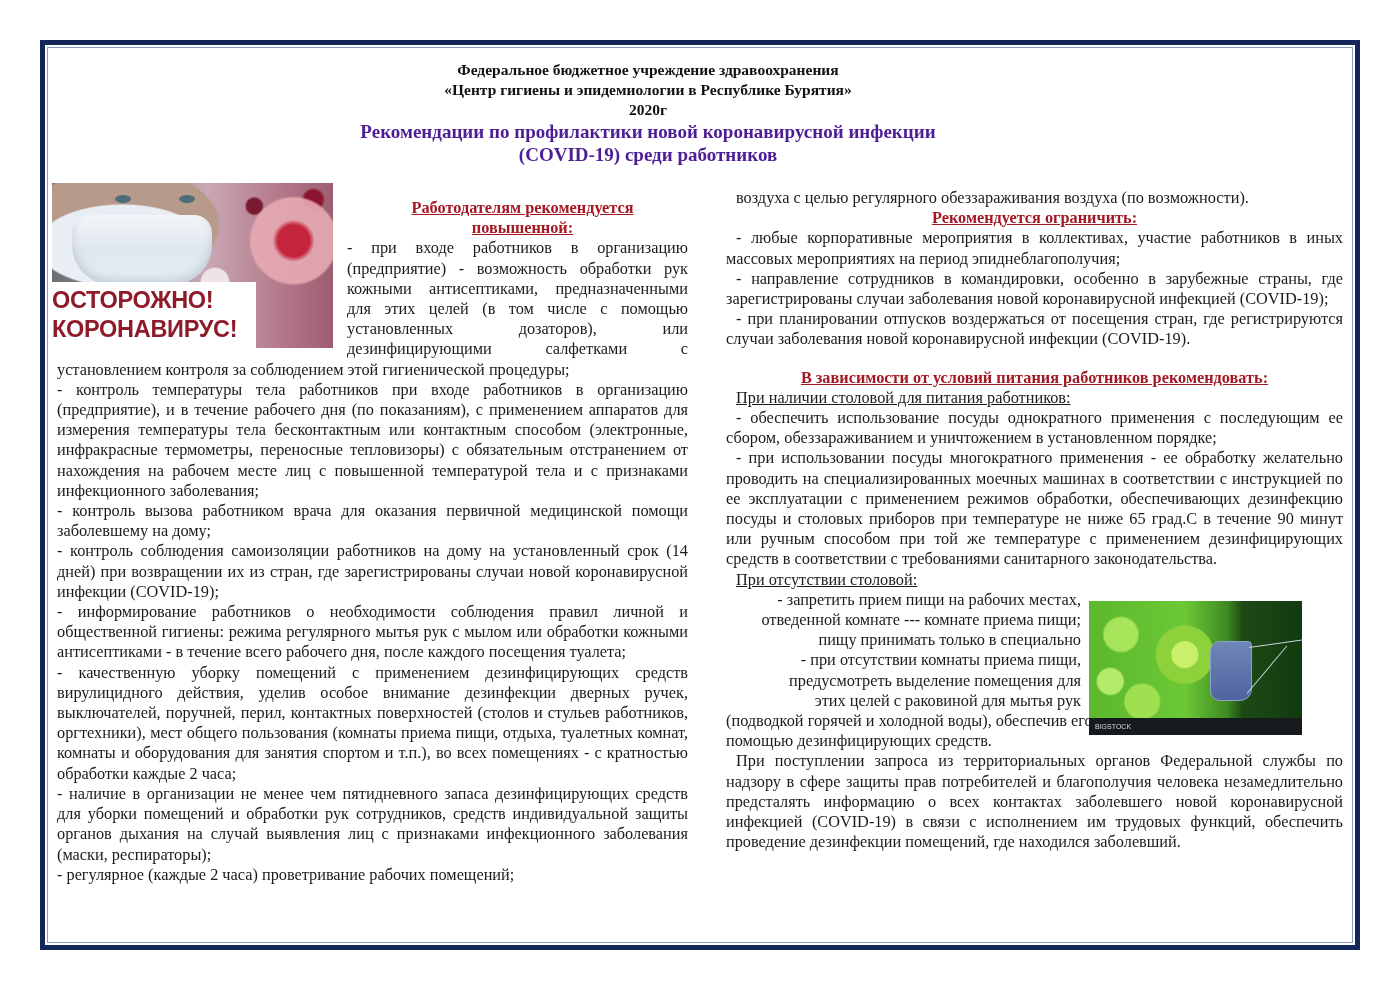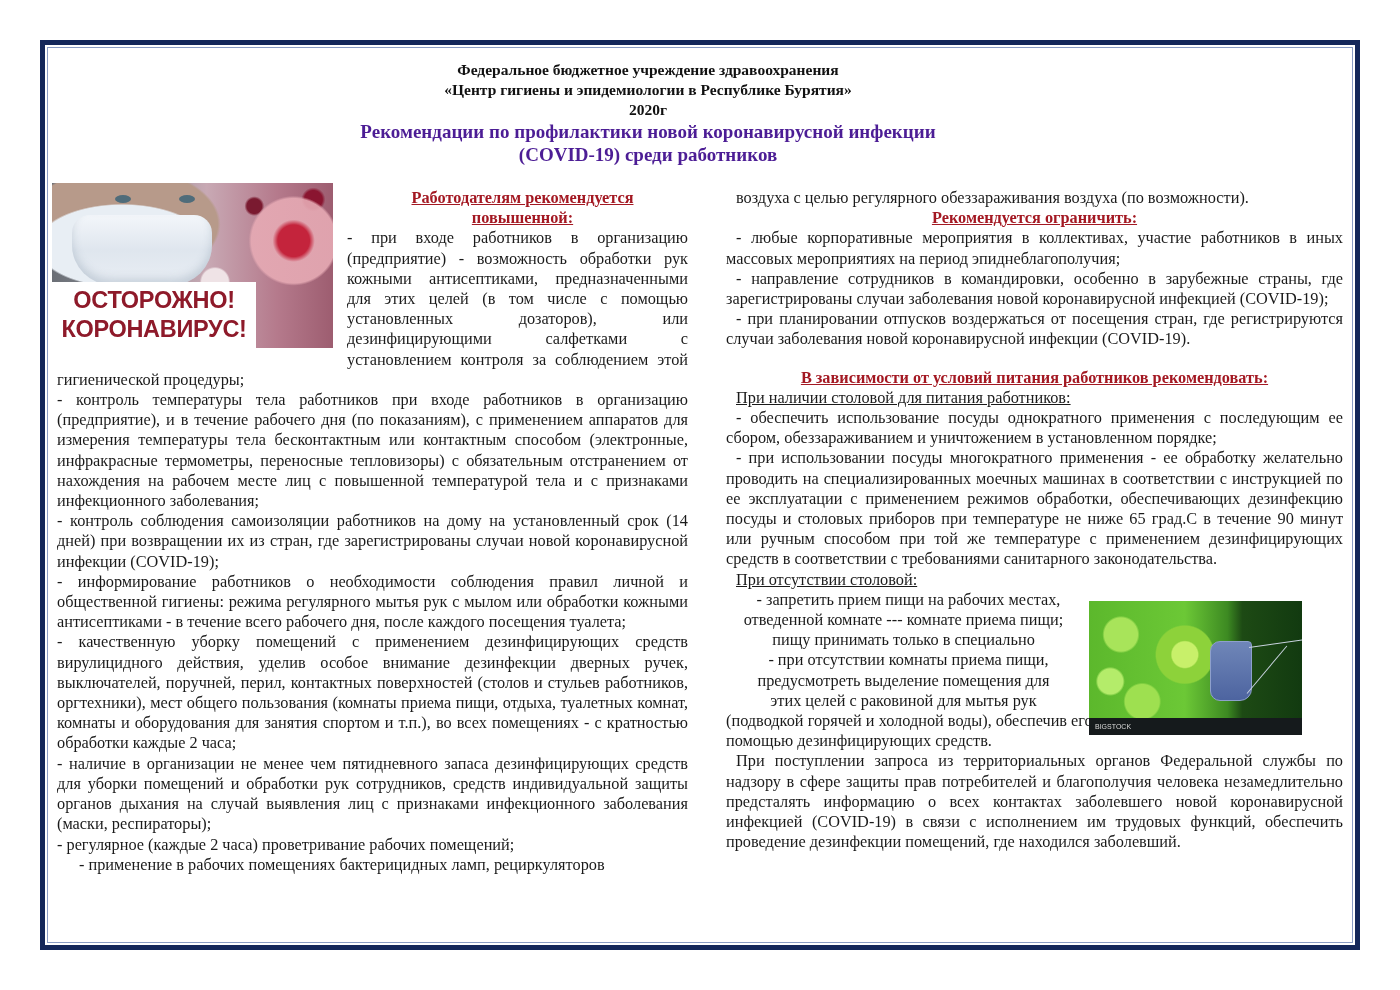"Работодателям рекомендуется" div.sec-head { margin-top: none -> 10px }
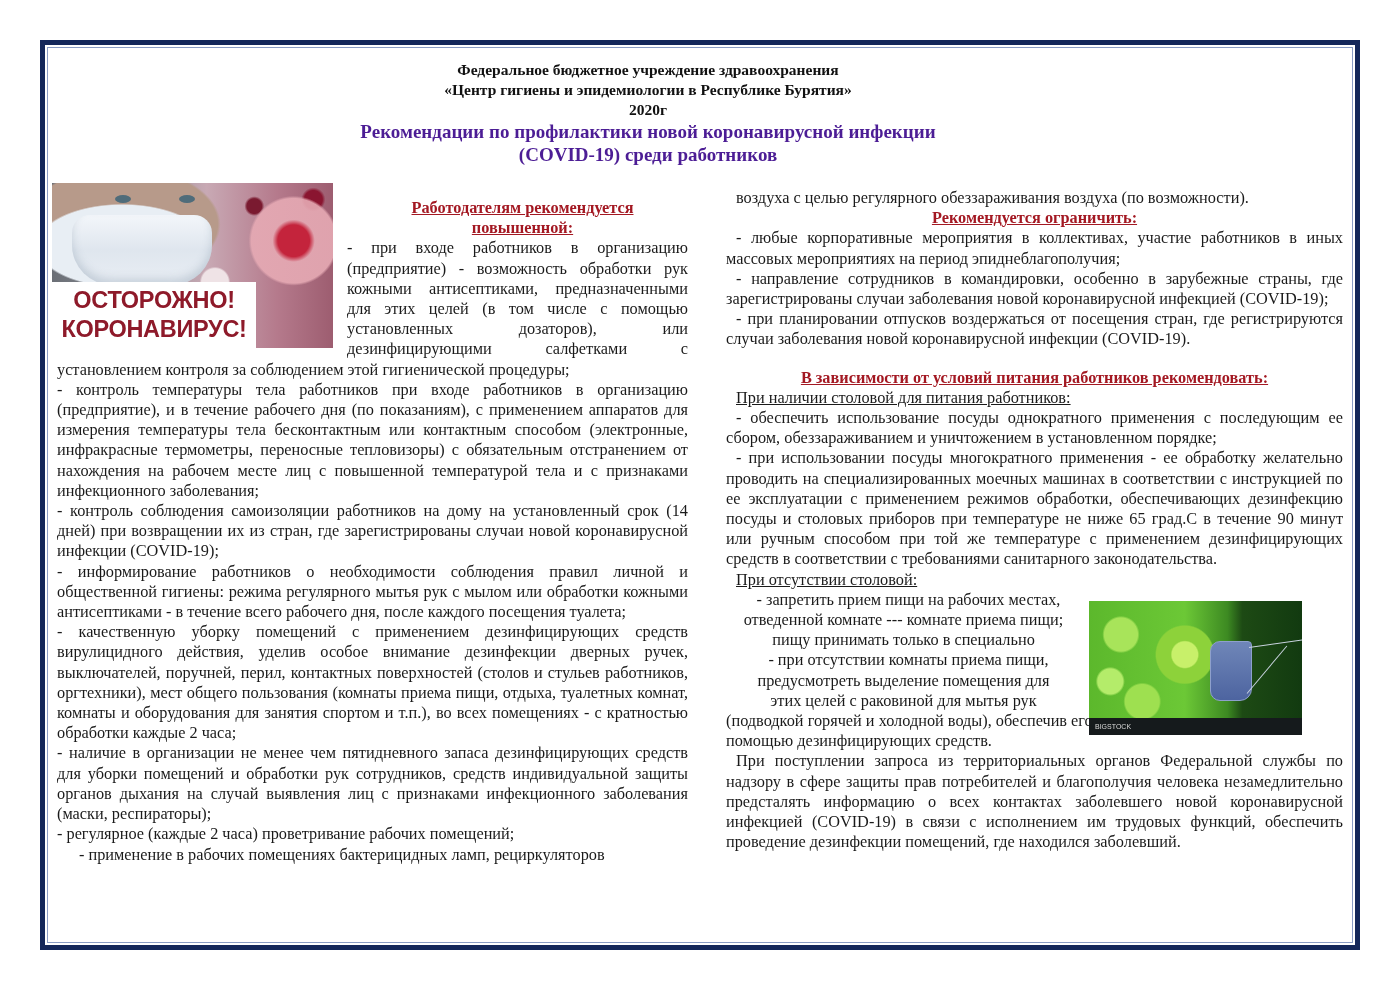"ОСТОРОЖНО!" .img-left .warn { text-align: center -> left }
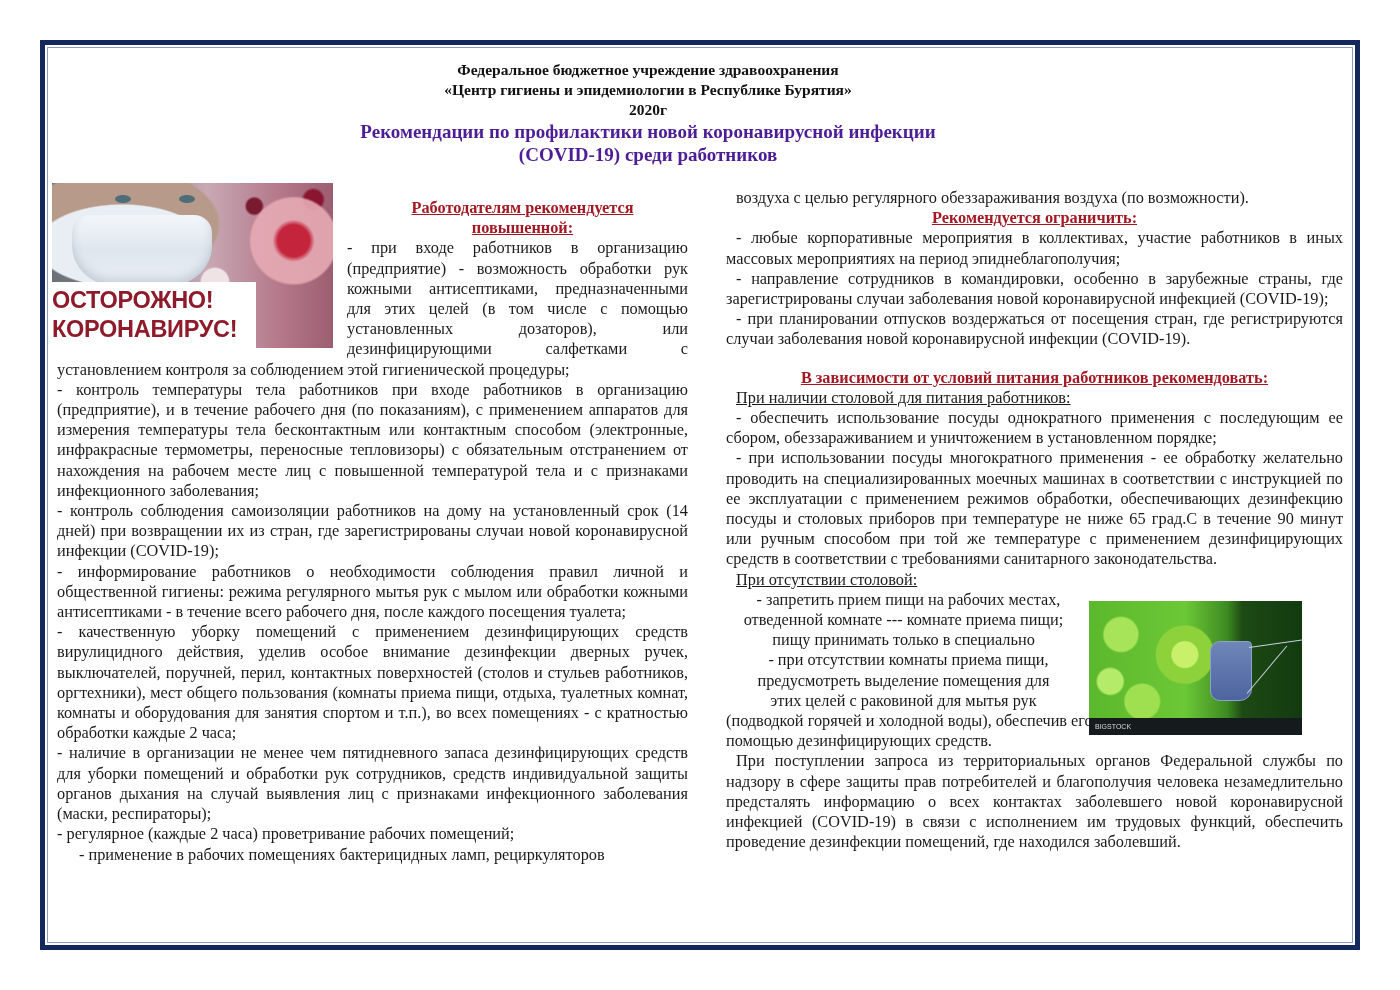"- контроль вызова работником врача" p { html: none -> <p>- контроль вызова работником врача для оказания первичной медицинской помощи заболевшему на дому;</p> }
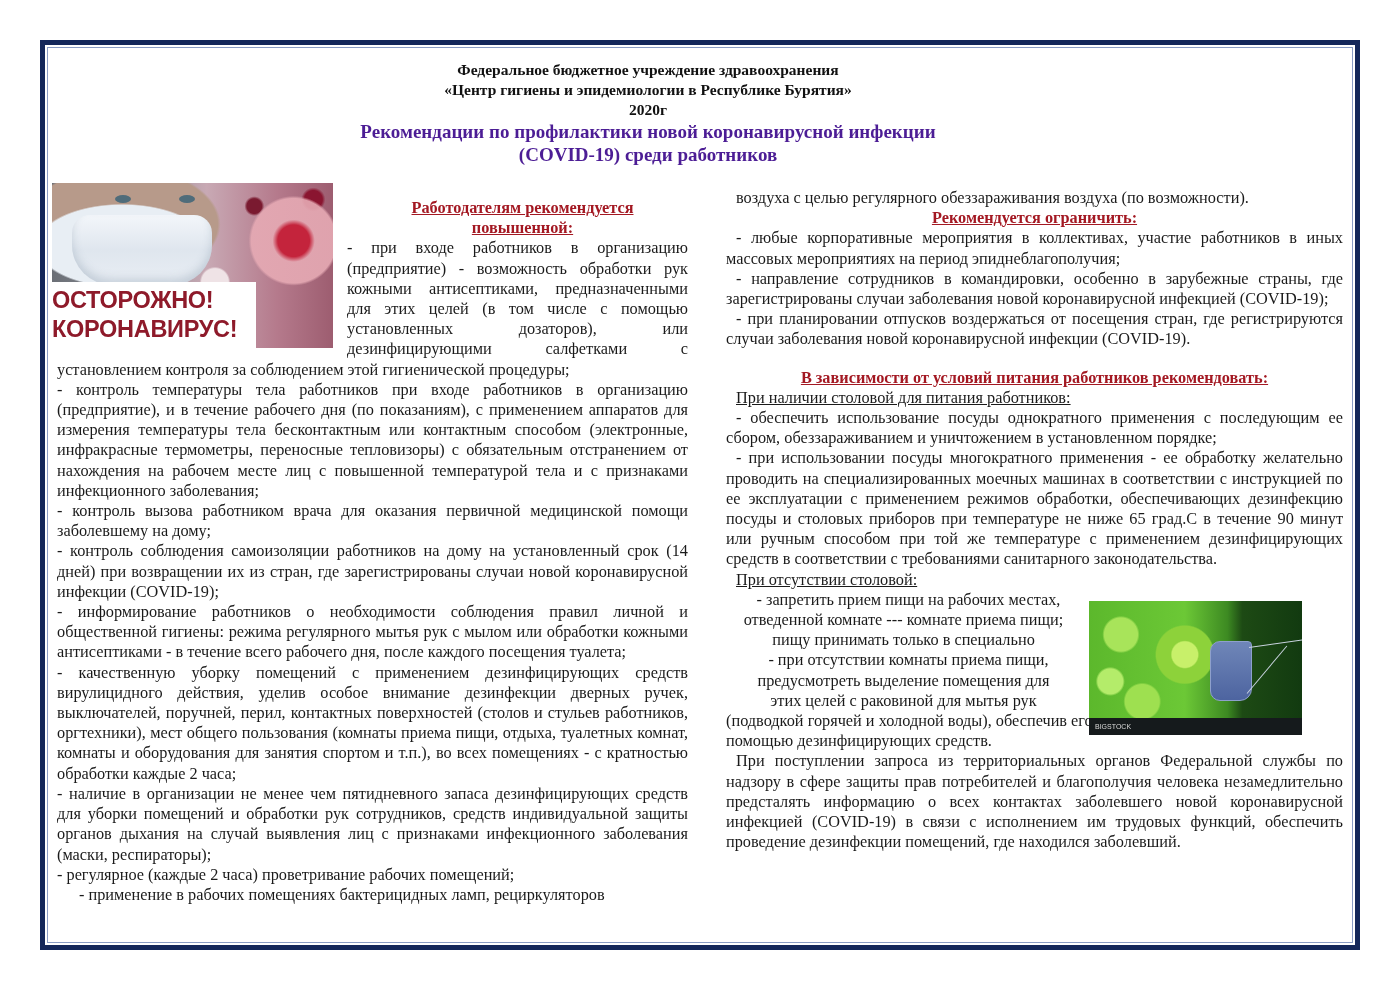"- запретить прием пищи на" .right-wrap { text-align: center -> right }
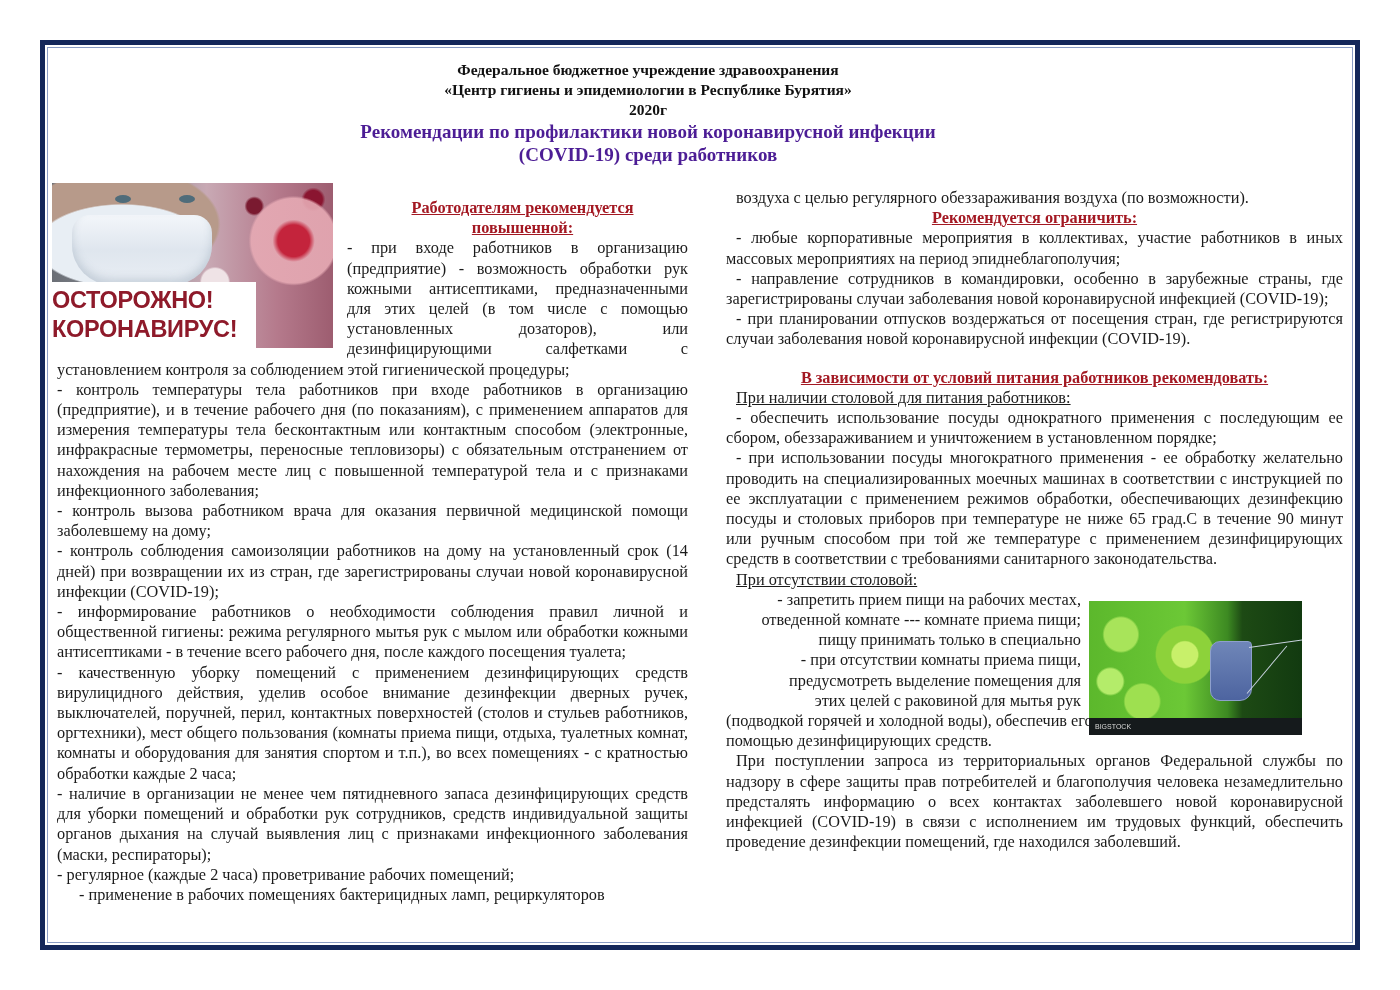"- применение в рабочих помещениях" p { html: <p>- применение в рабочих помещениях бактерицидных ламп, рециркуляторов</p> -> none }
